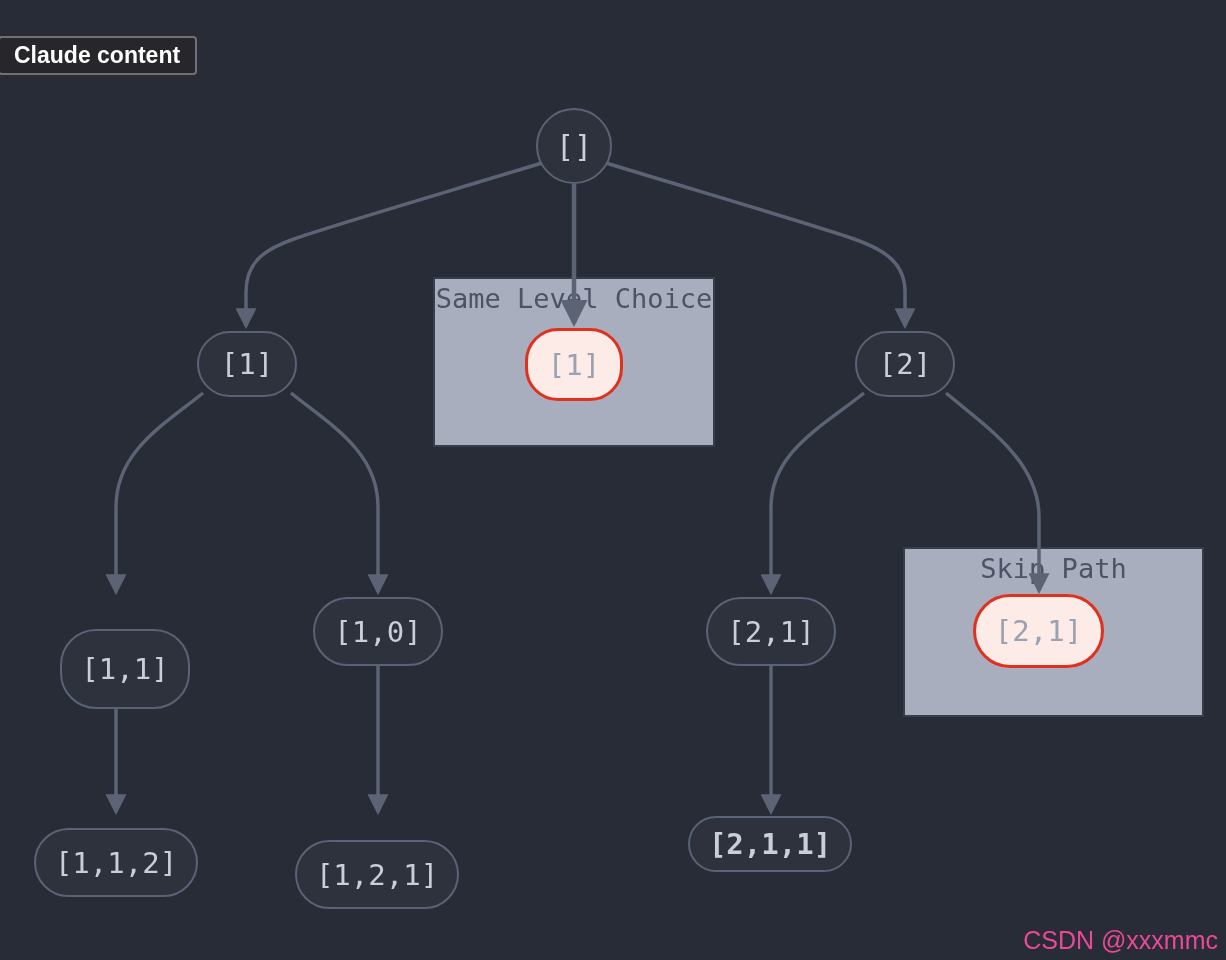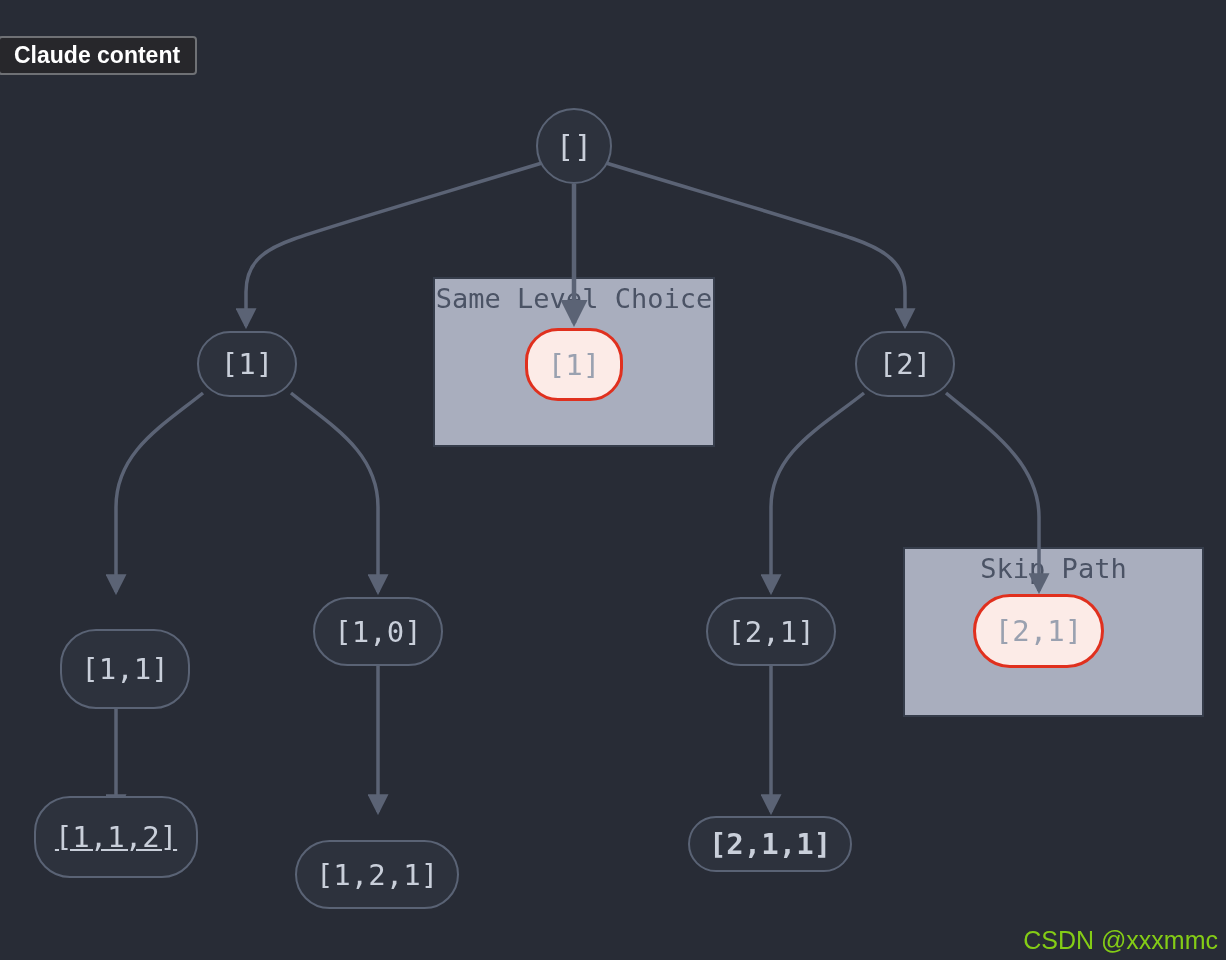"[1,1,2]" div.node { height: 82px -> 69px; text-decoration: underline -> none; top: 796px -> 828px }
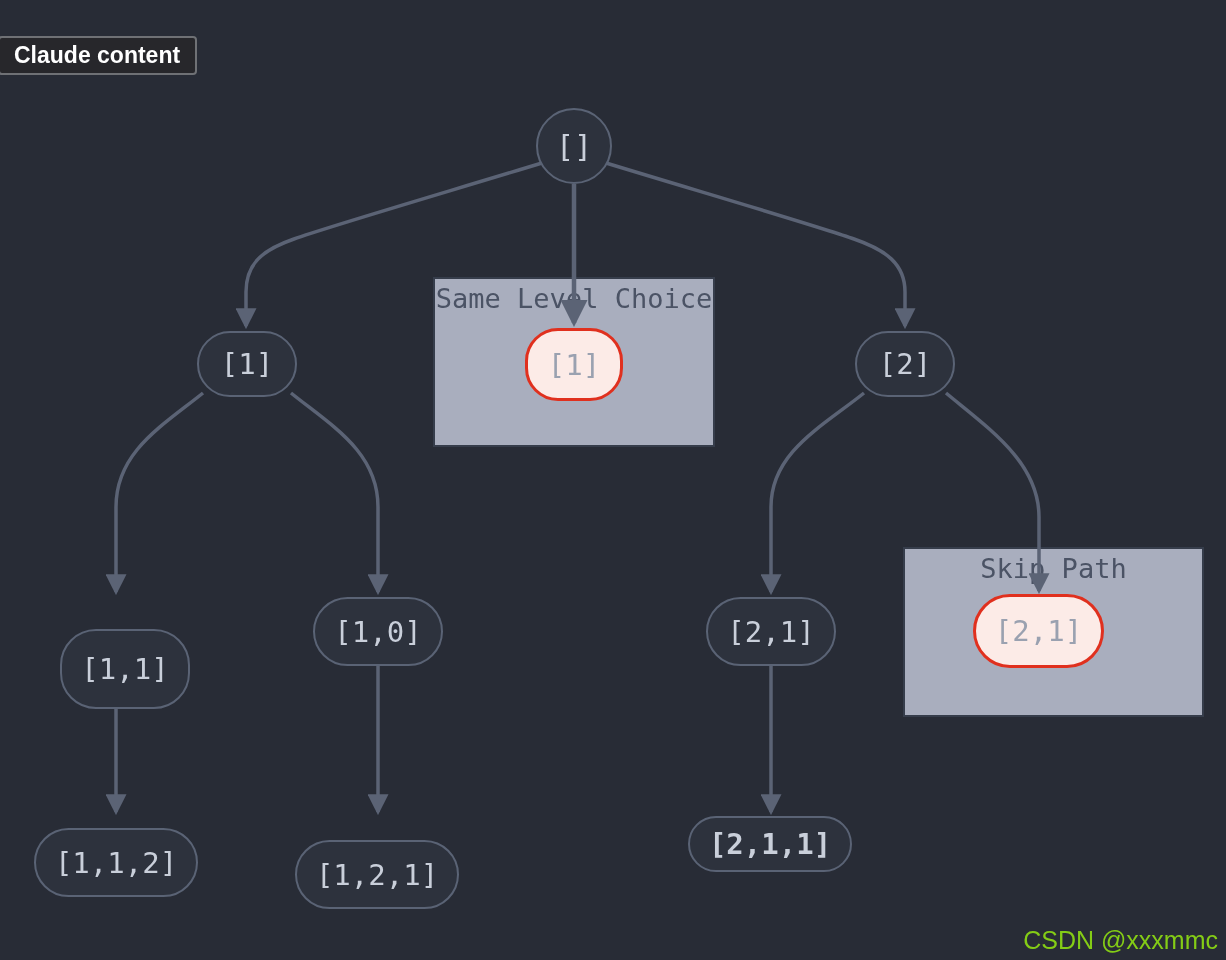"CSDN @xxxmmc" .watermark { color: #84cc16 -> #ec4899 }
